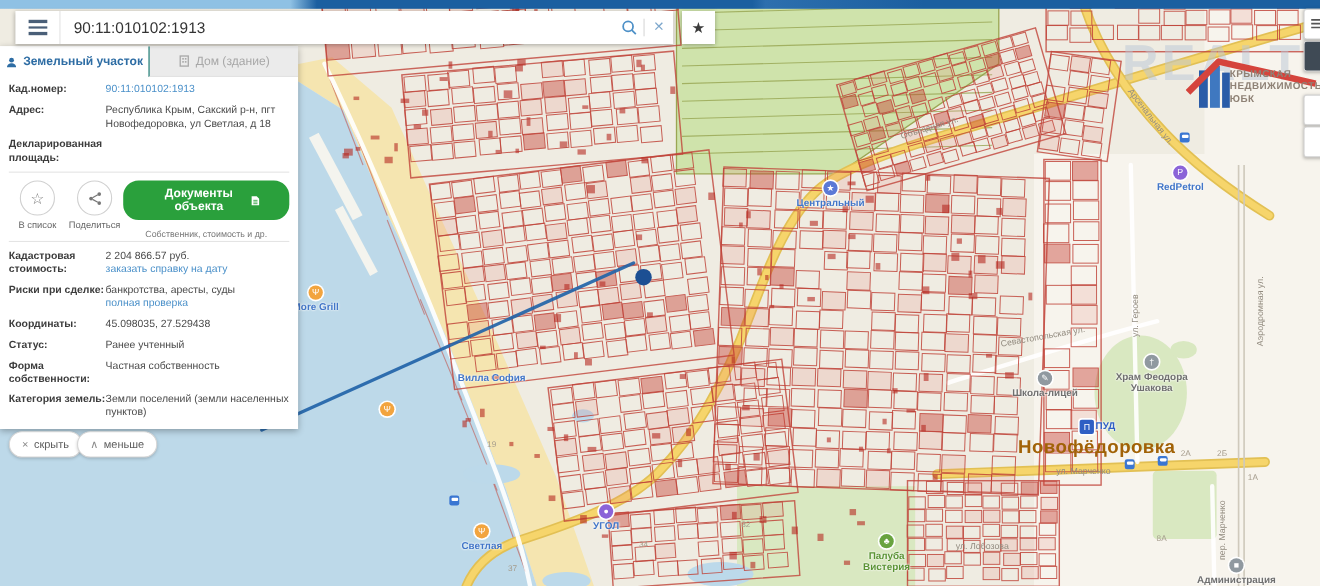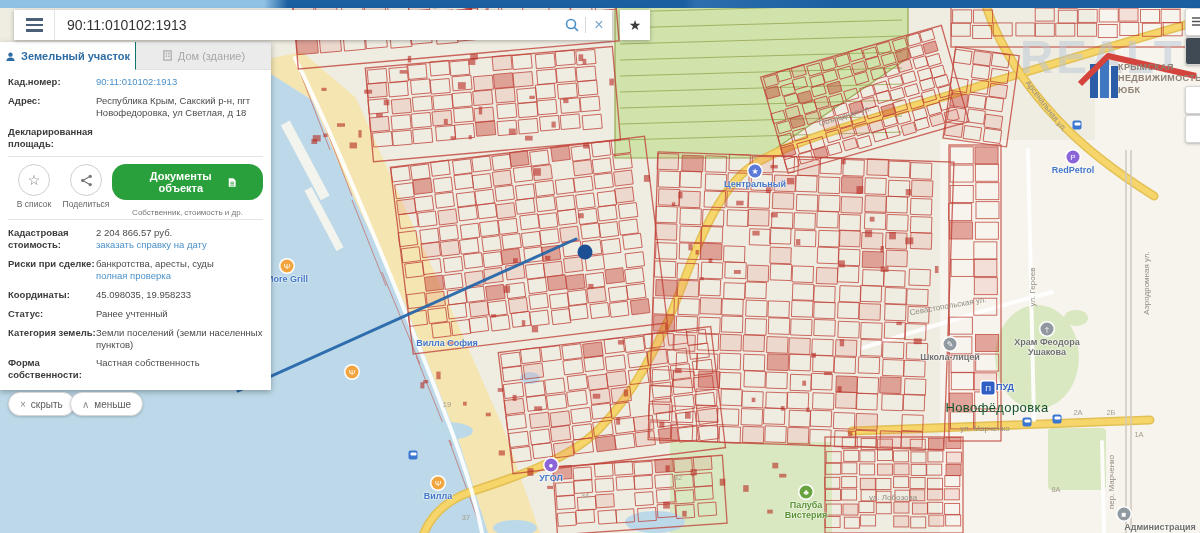"45.098035, 19.958233" div.pval { text: 19.958233 -> 27.529438 }
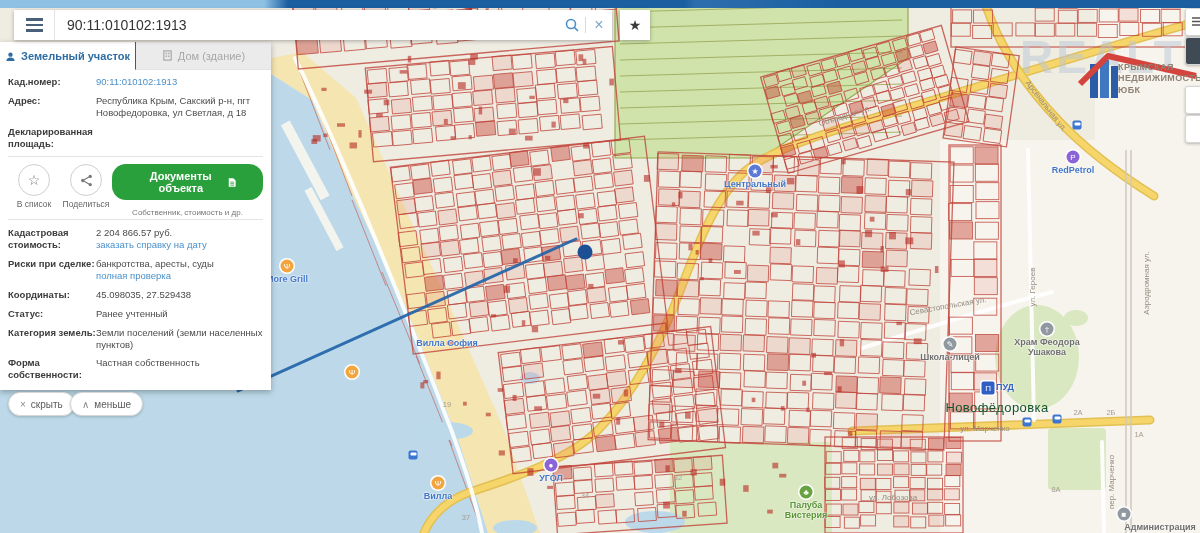"Категория земель:" div.prow { order: before "Форма собственности:" -> after "Форма собственности:" }
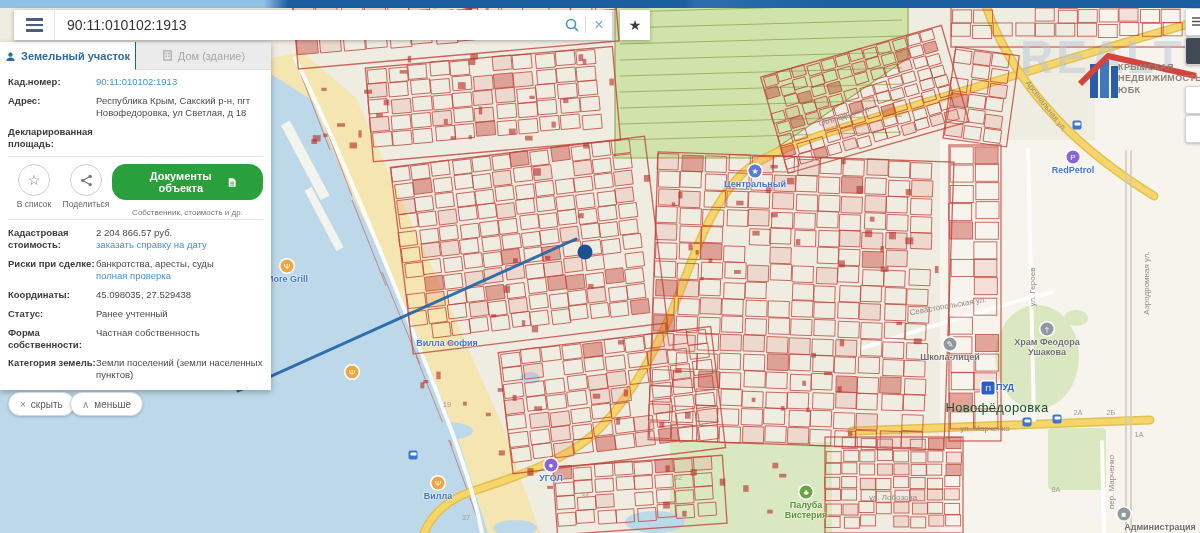"Новофёдоровка" .town-label { color: #14532d -> #a16207; font-size: 13px -> 17px; font-weight: none -> bold }
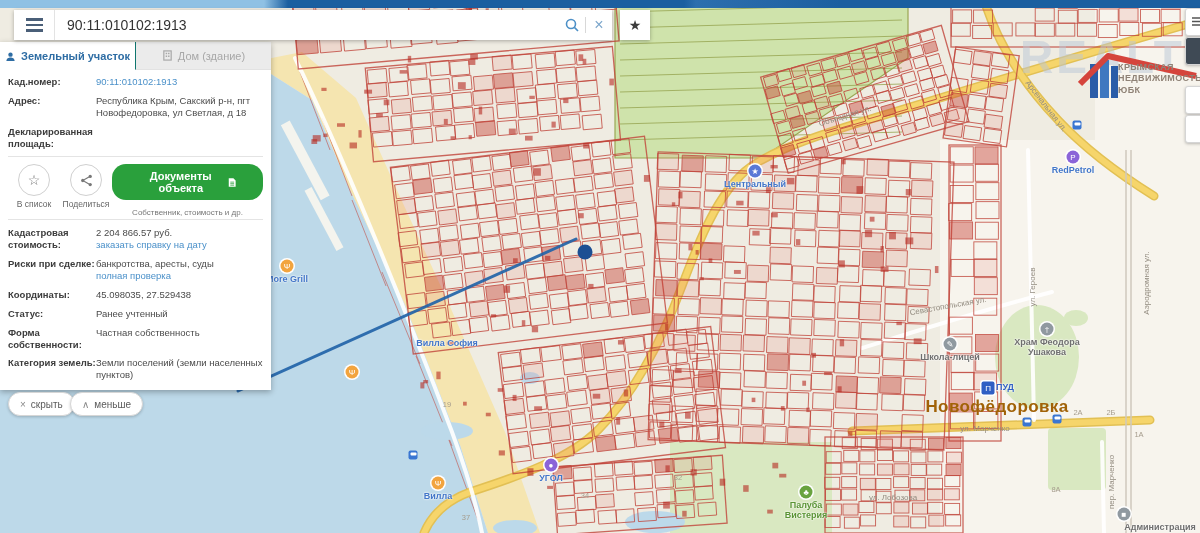"Вилла" div.poi-label { text: Вилла -> Светлая }
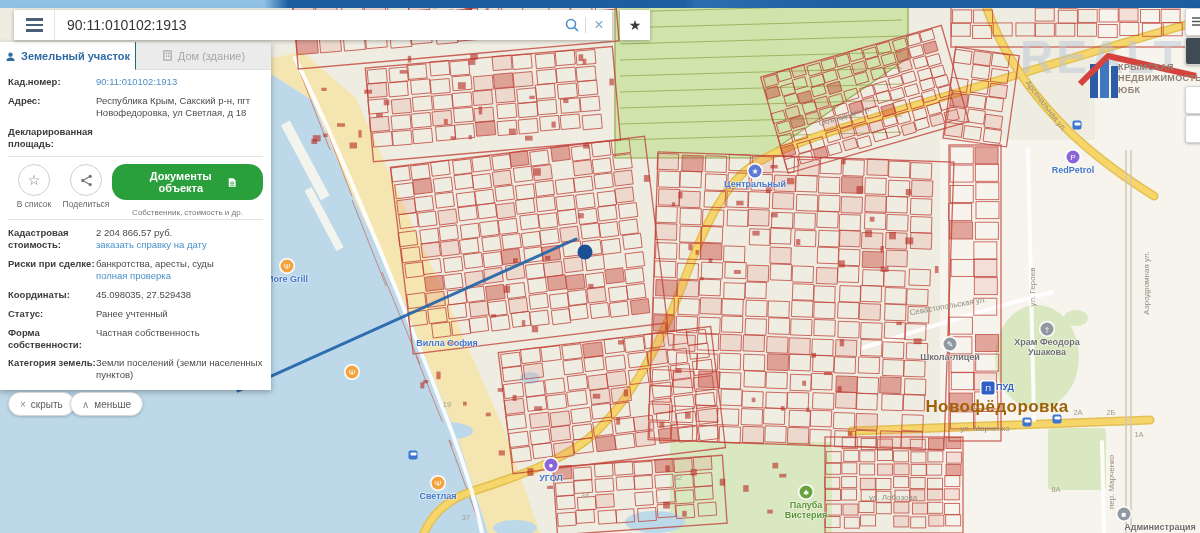"Администрация" div.poi-label { margin-left: 36px -> none }
